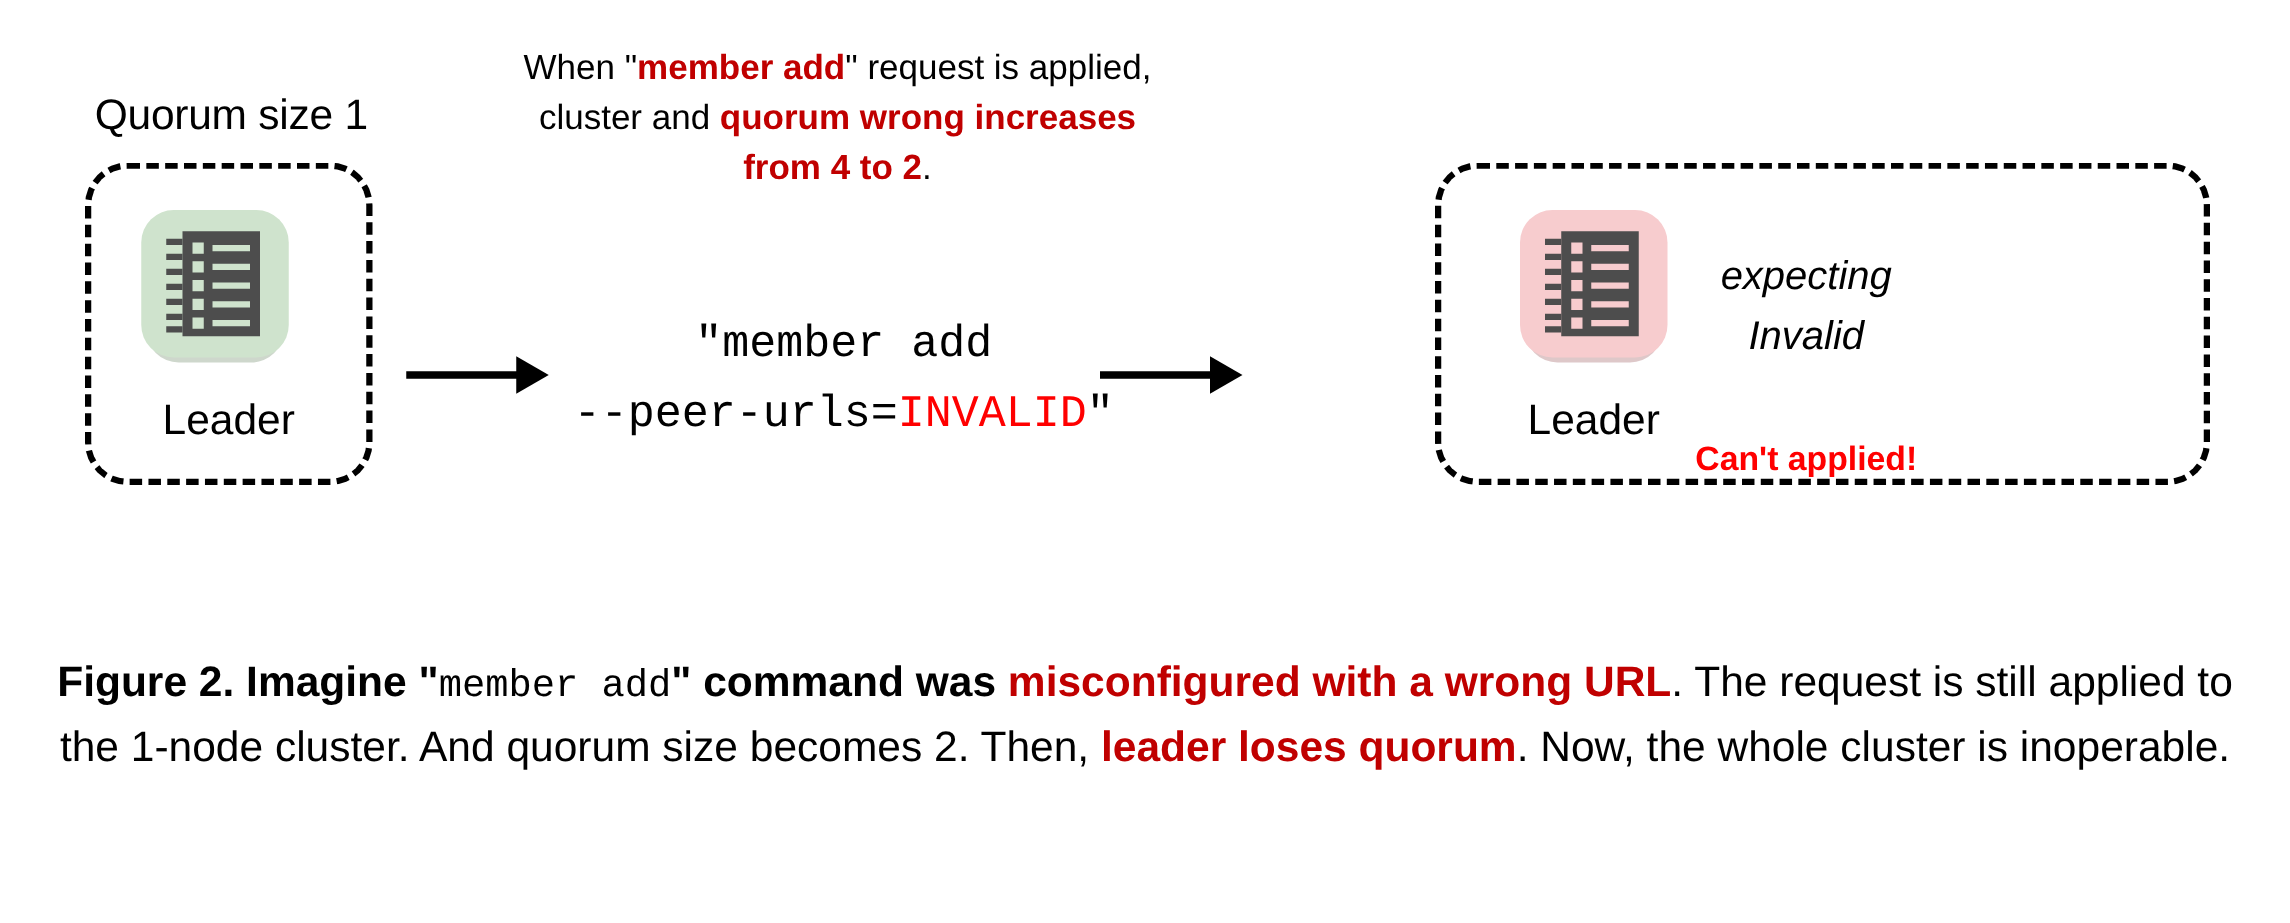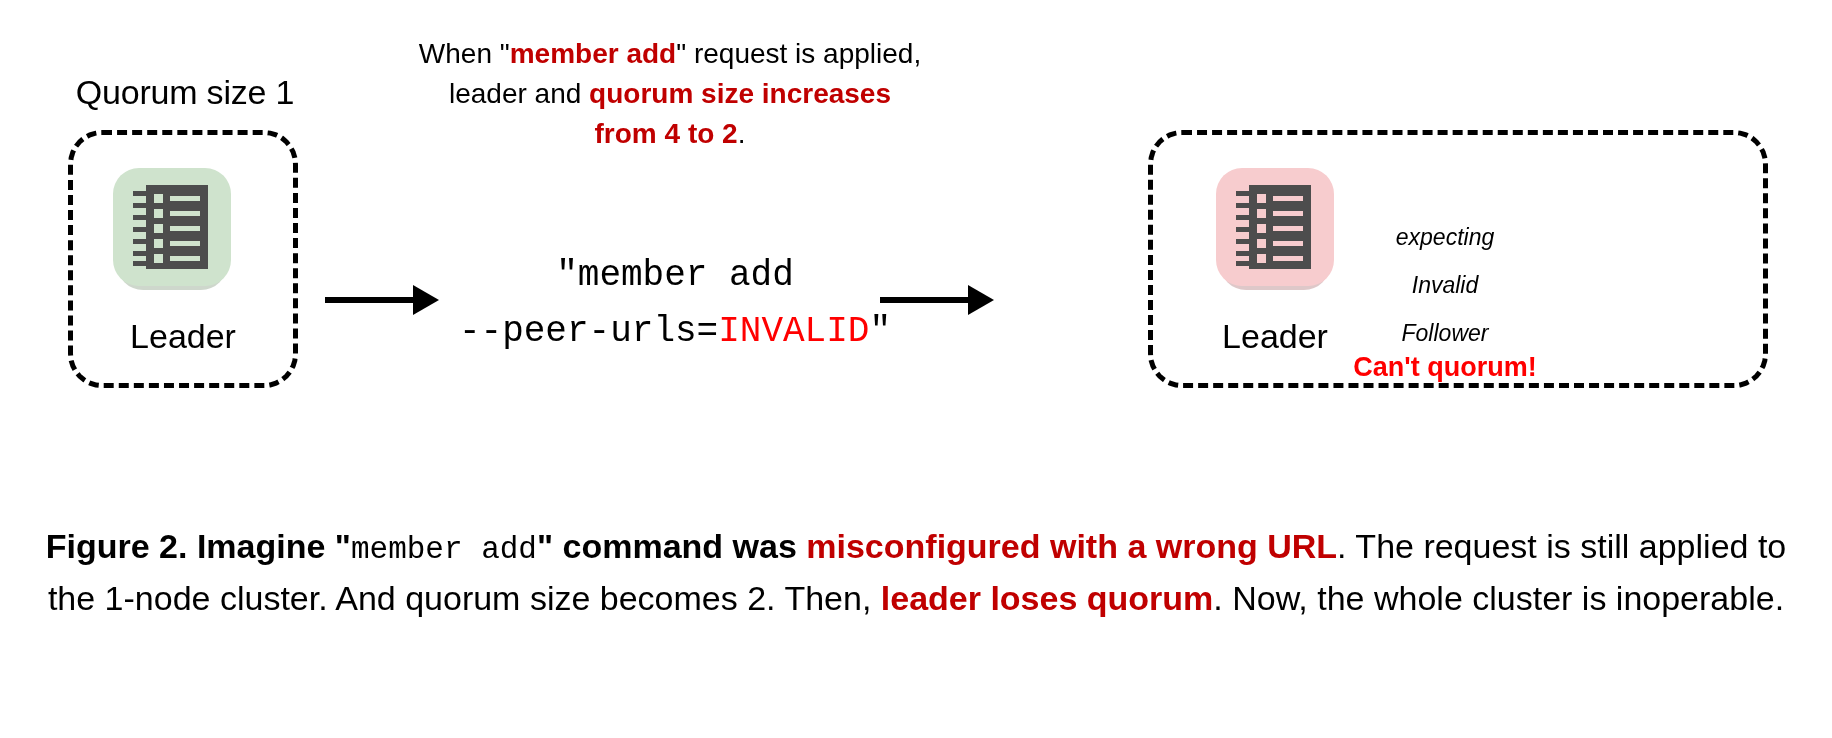"leader and" span { text: leader -> cluster }
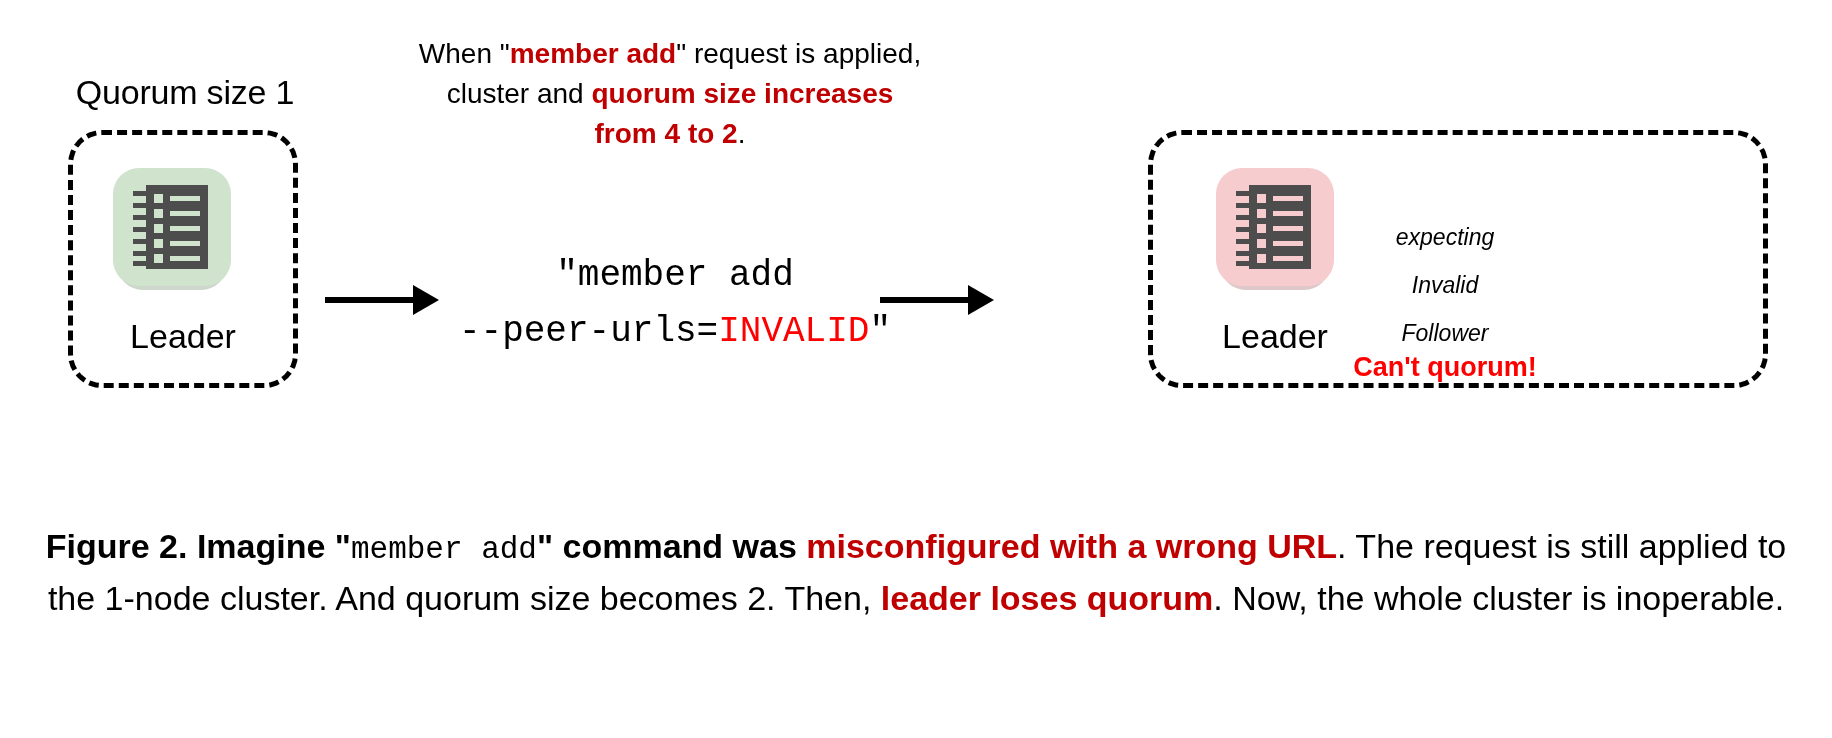"quorum size increases" span.bold { text: size -> wrong }
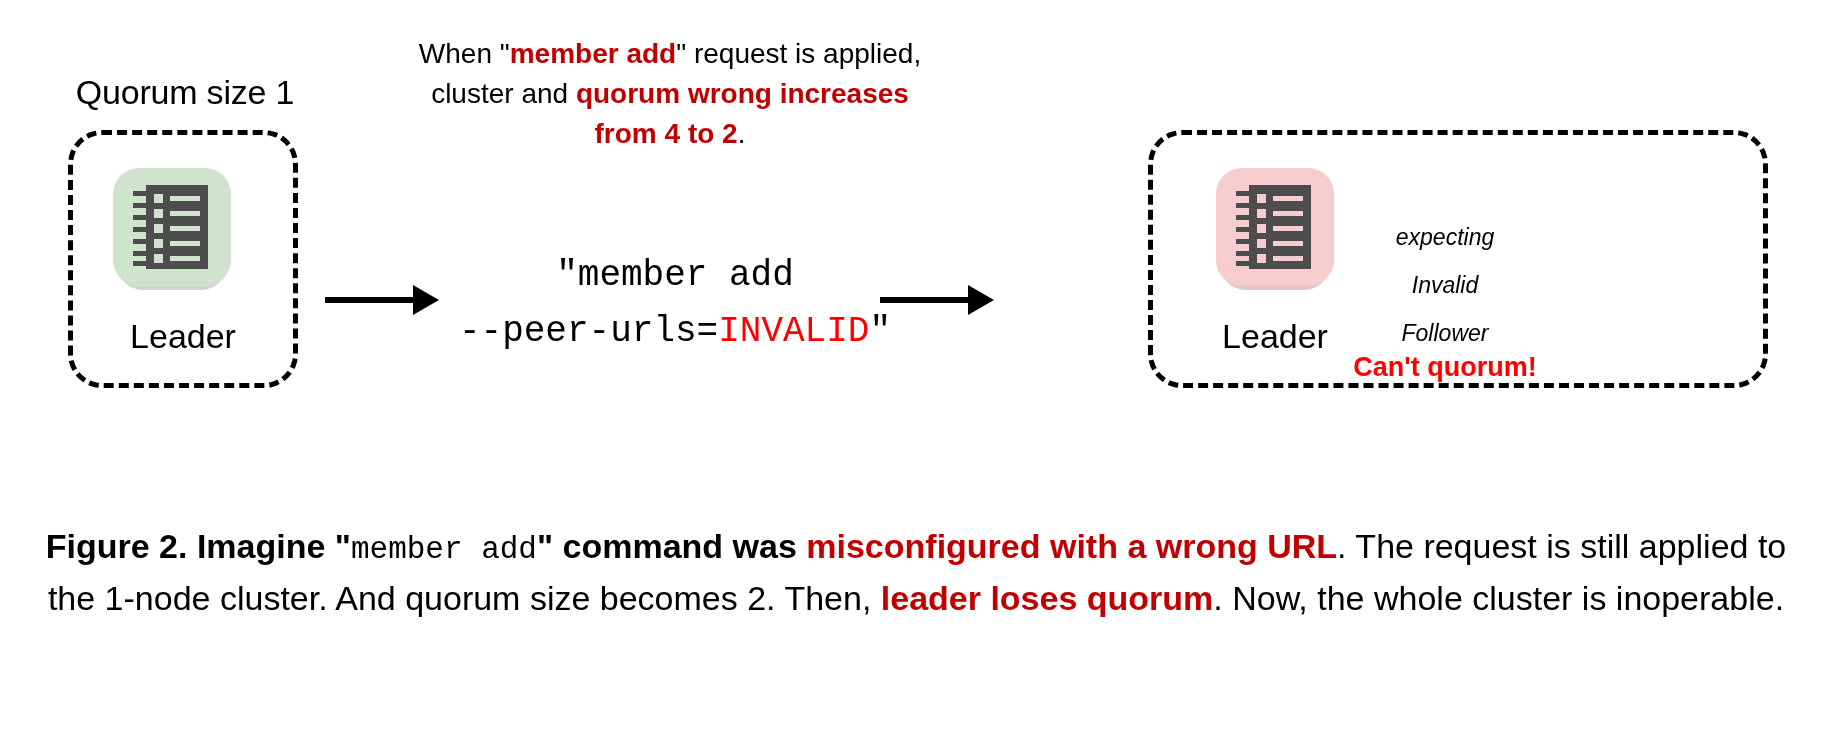"expecting" #status-note { font-size: 23px -> 32px; top: 213px -> 196px }
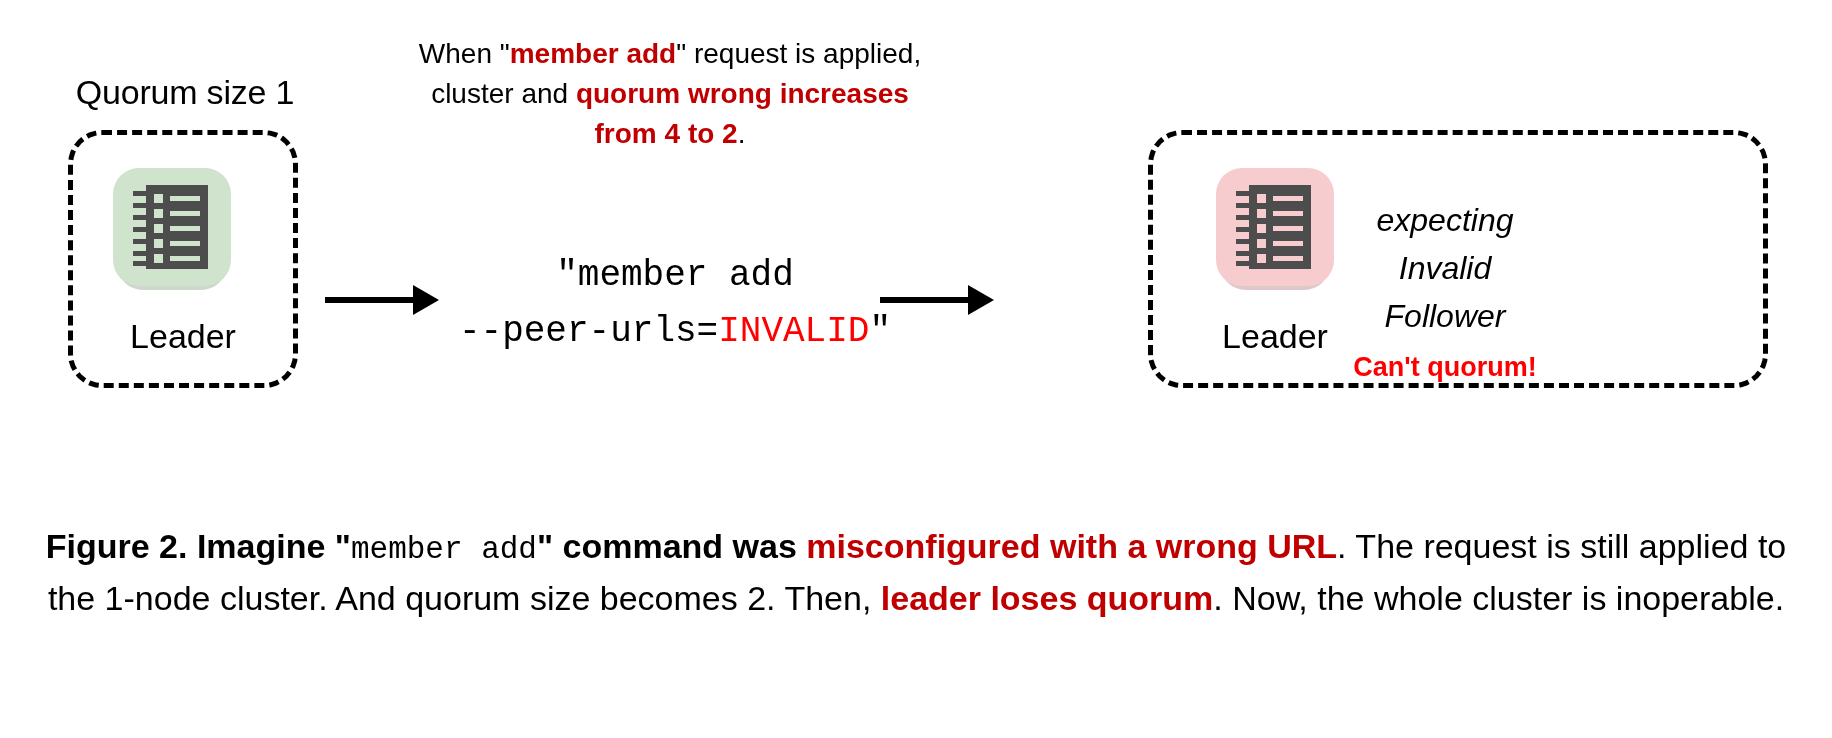"Follower" div { html: <div>Follower</div> -> none }
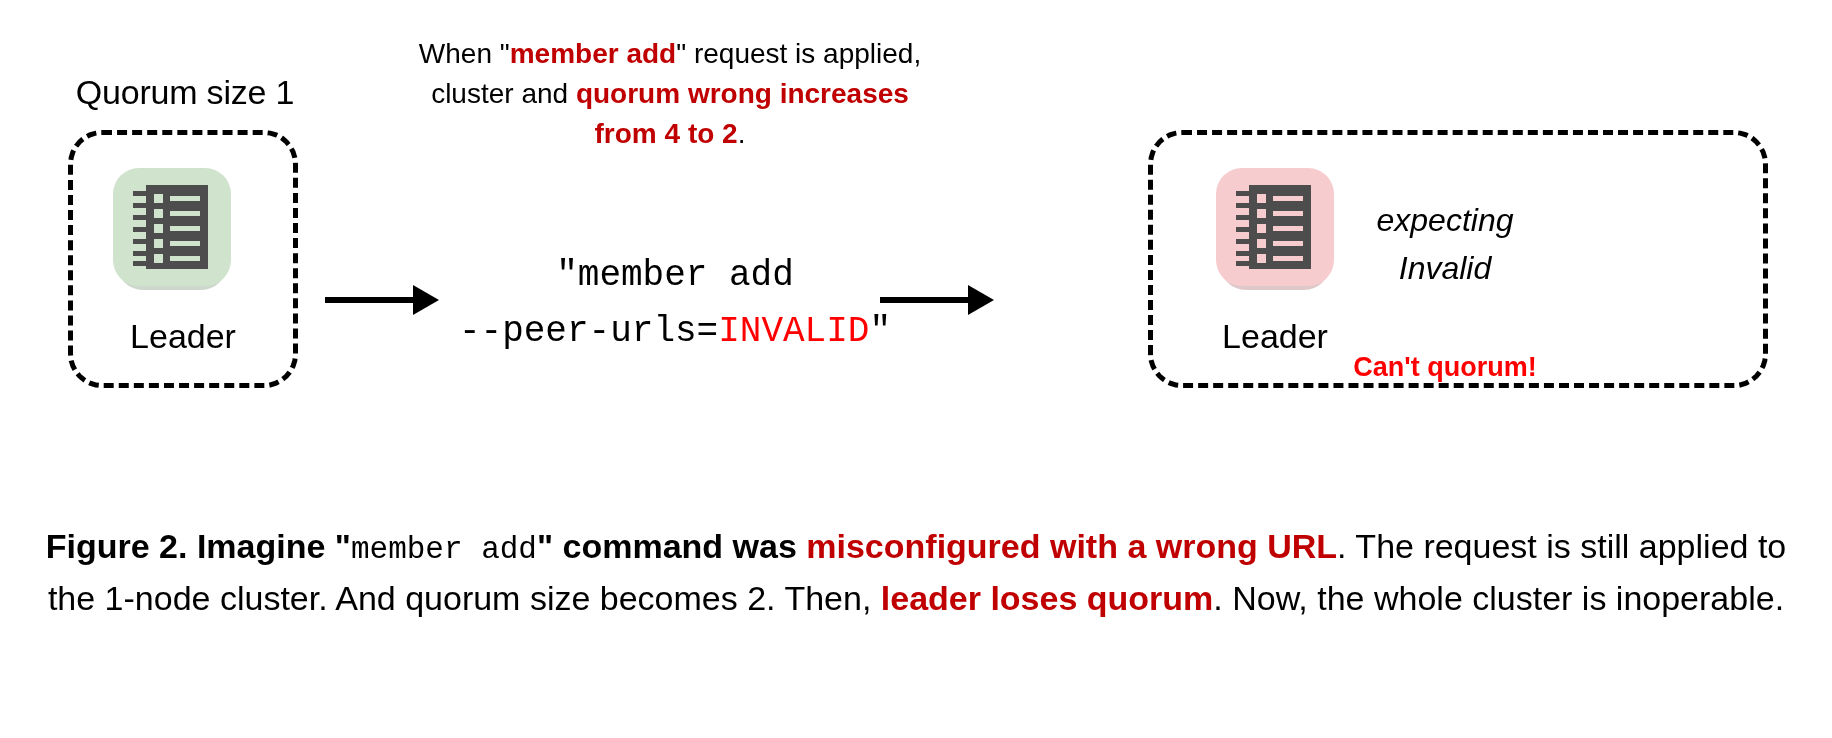"Can't quorum!" div.abs { text: quorum -> applied }
